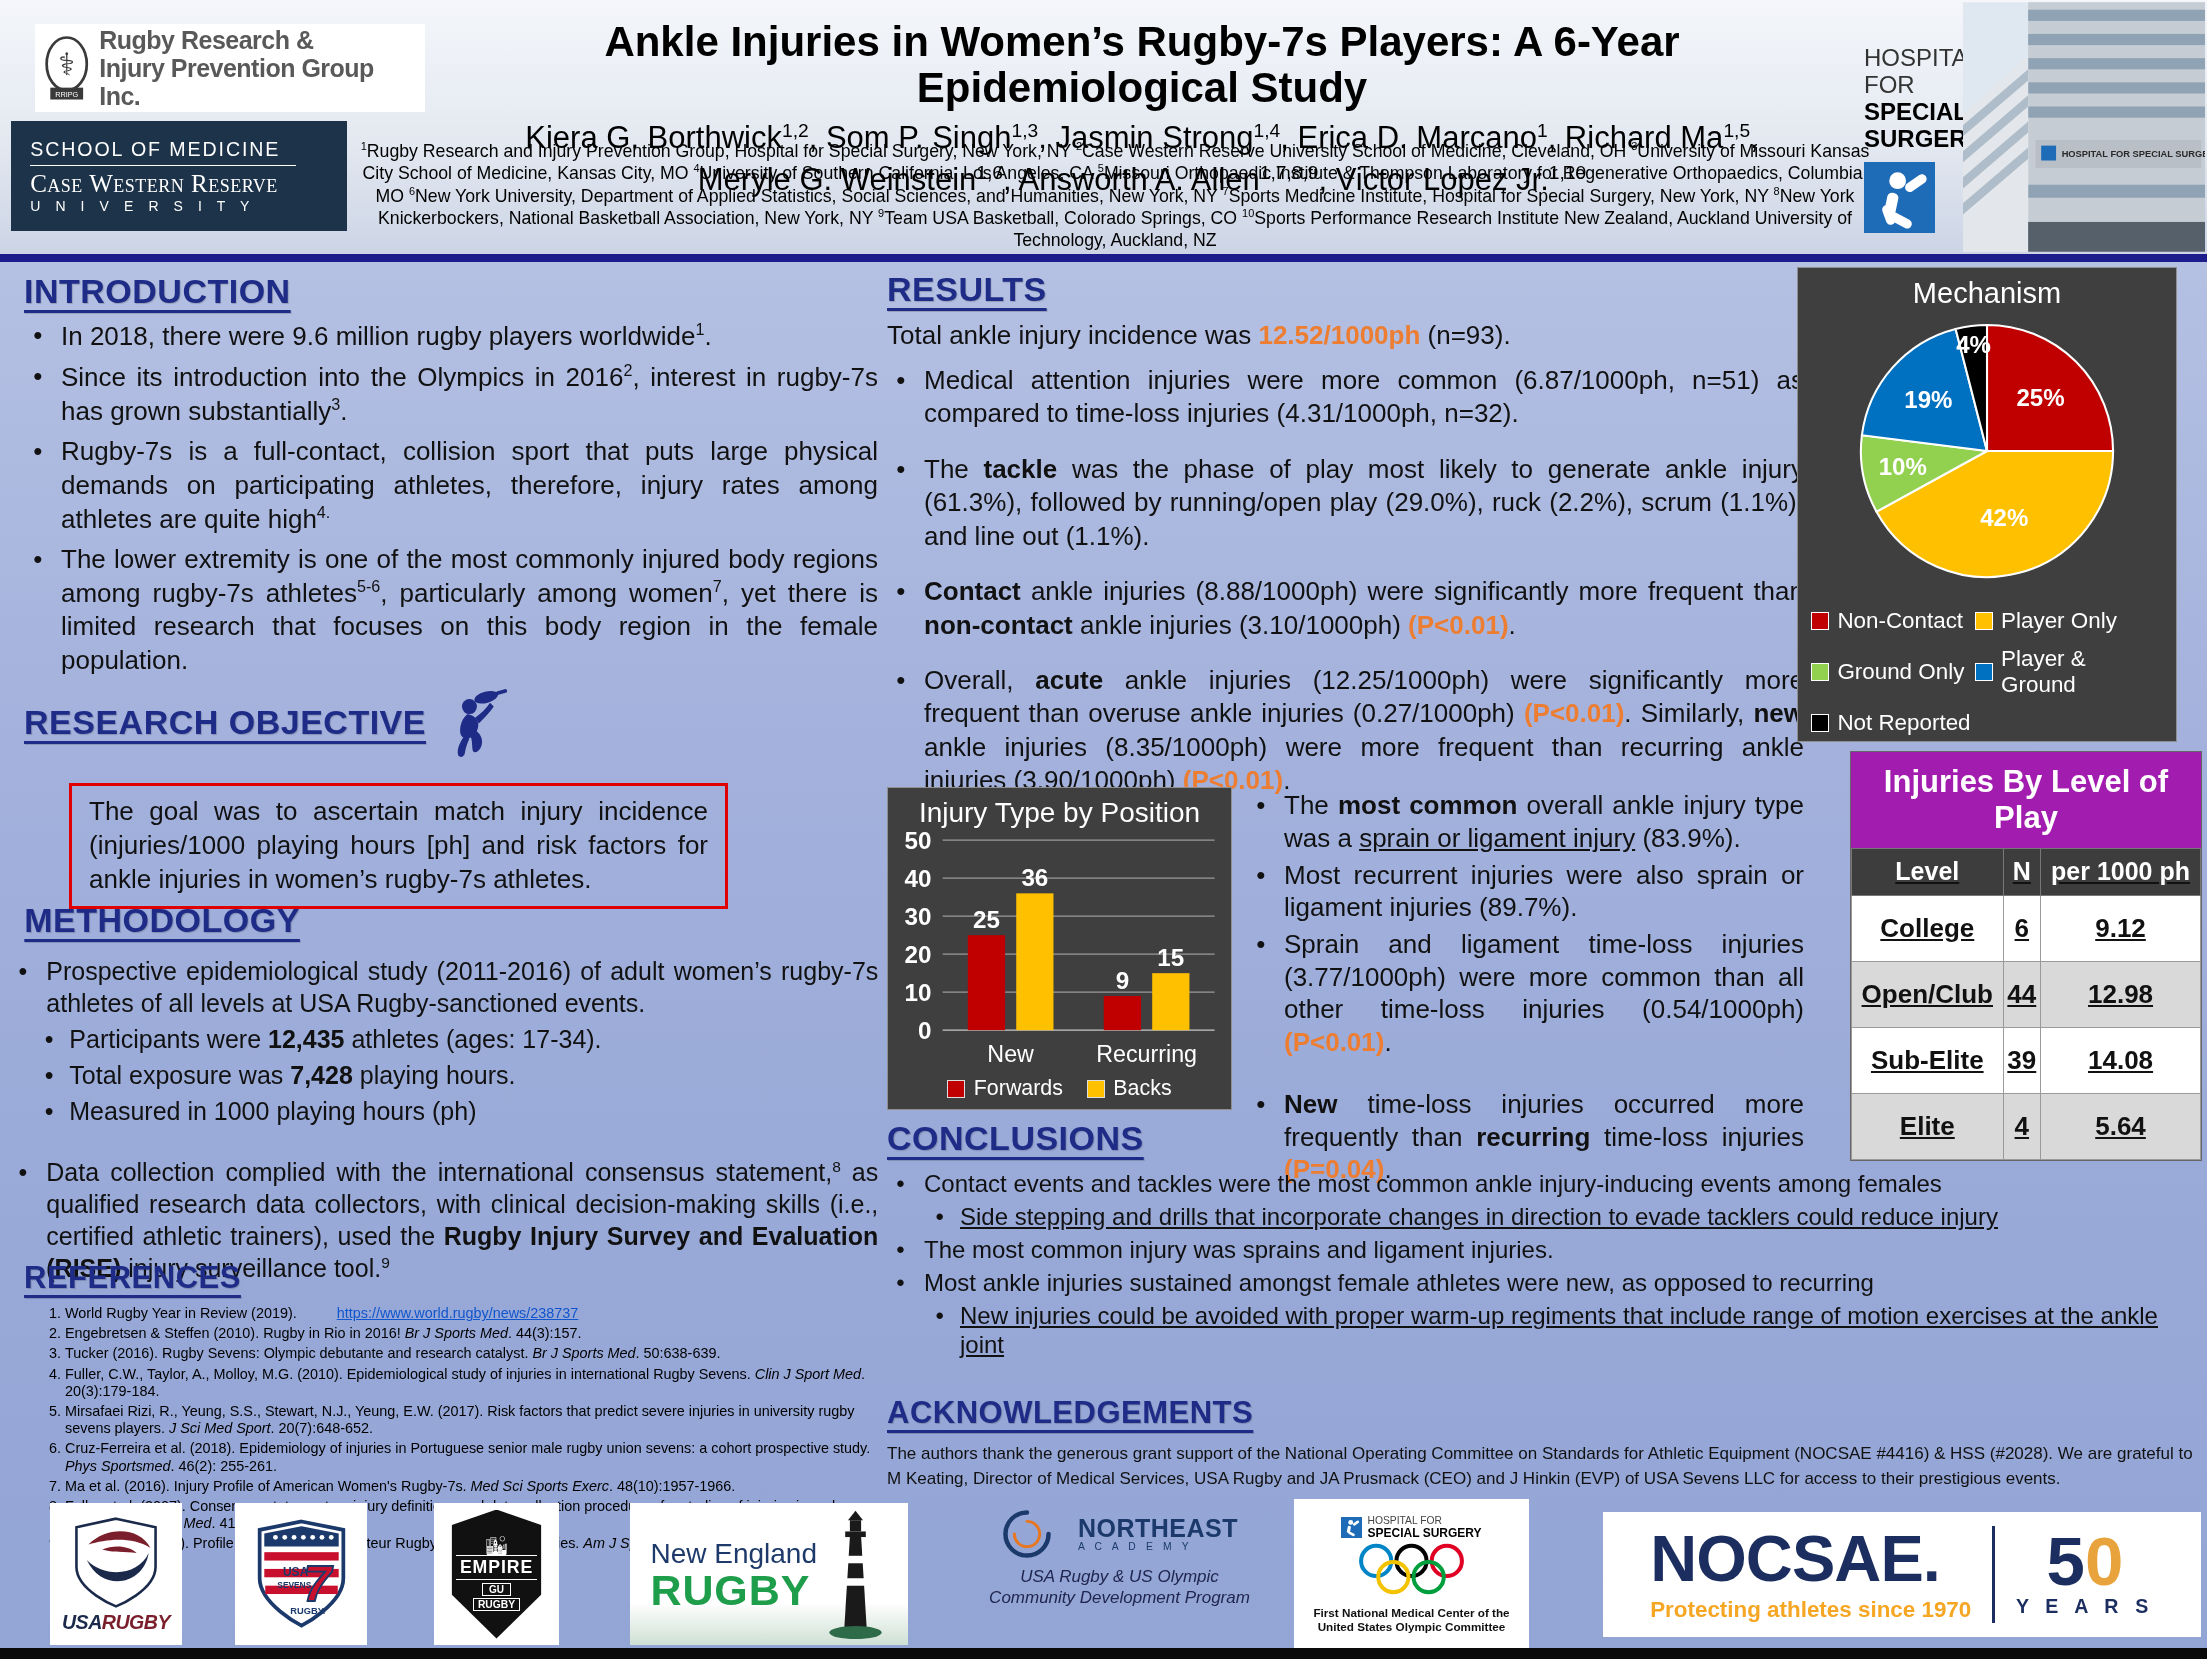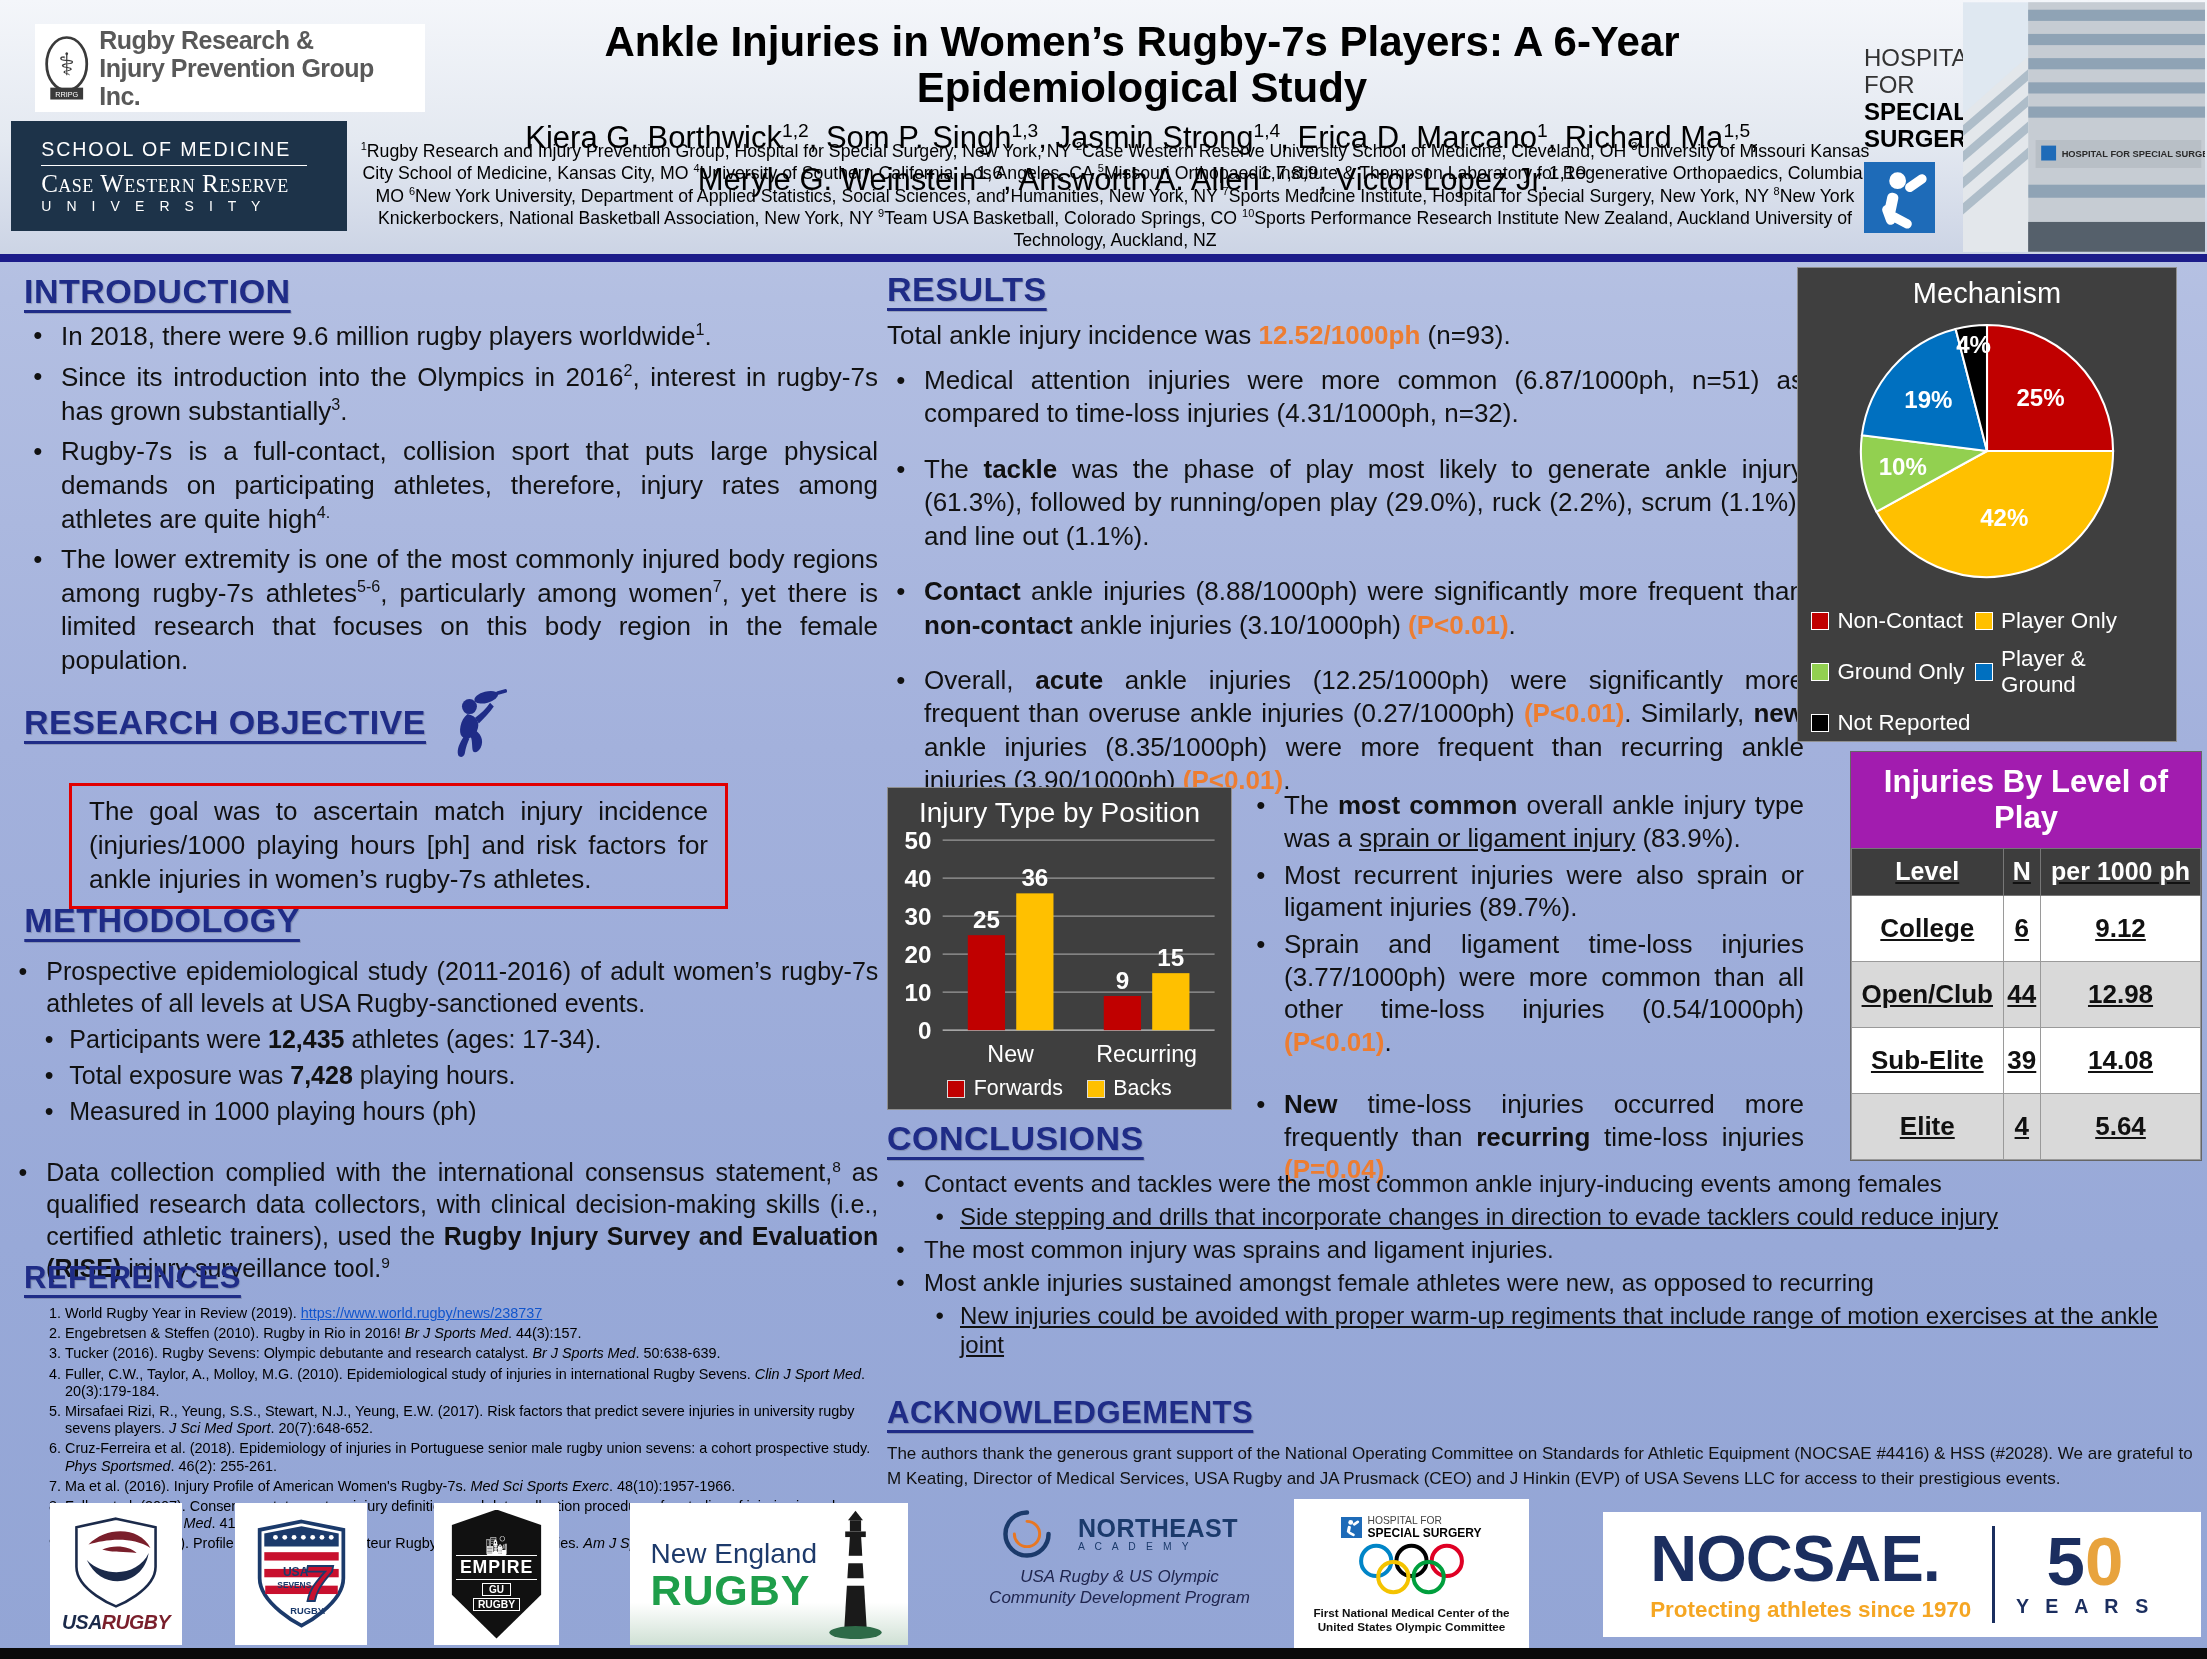"SCHOOL OF MEDICINE" .logo-cwru { padding-left: 30px -> 19px }
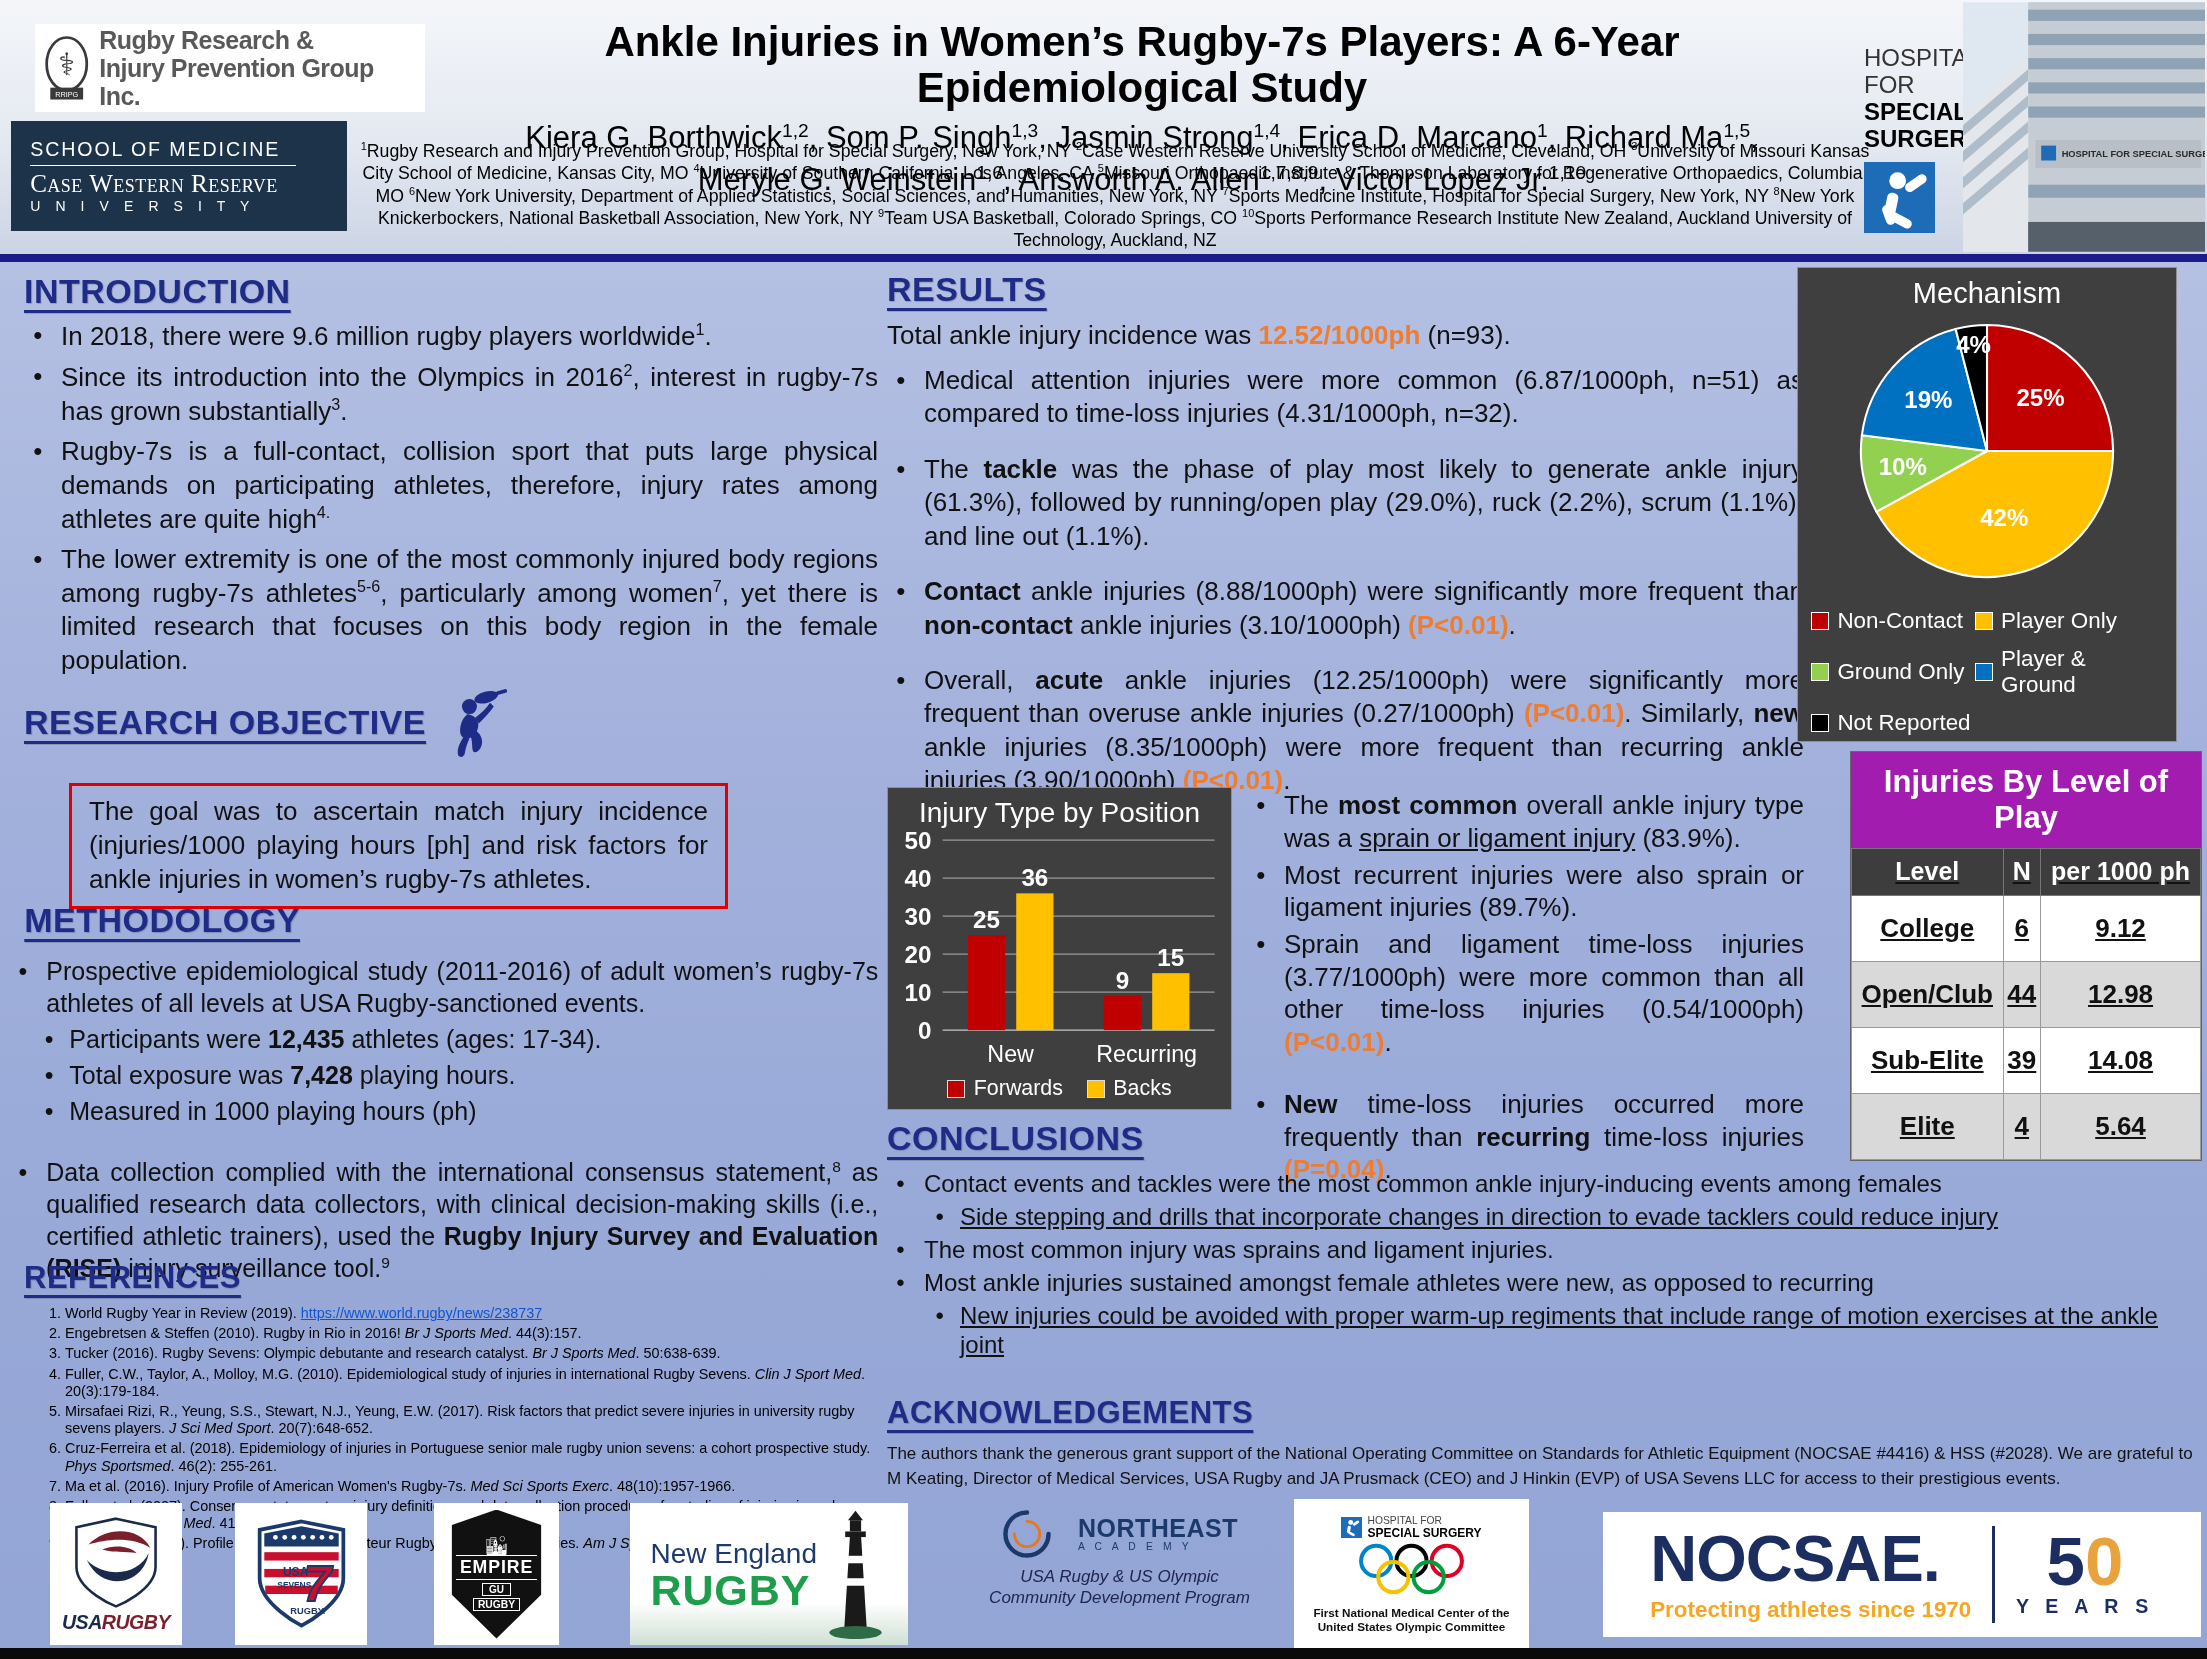"https://www.world.rugby/news/238737" .reflink { margin-left: none -> 36px }
